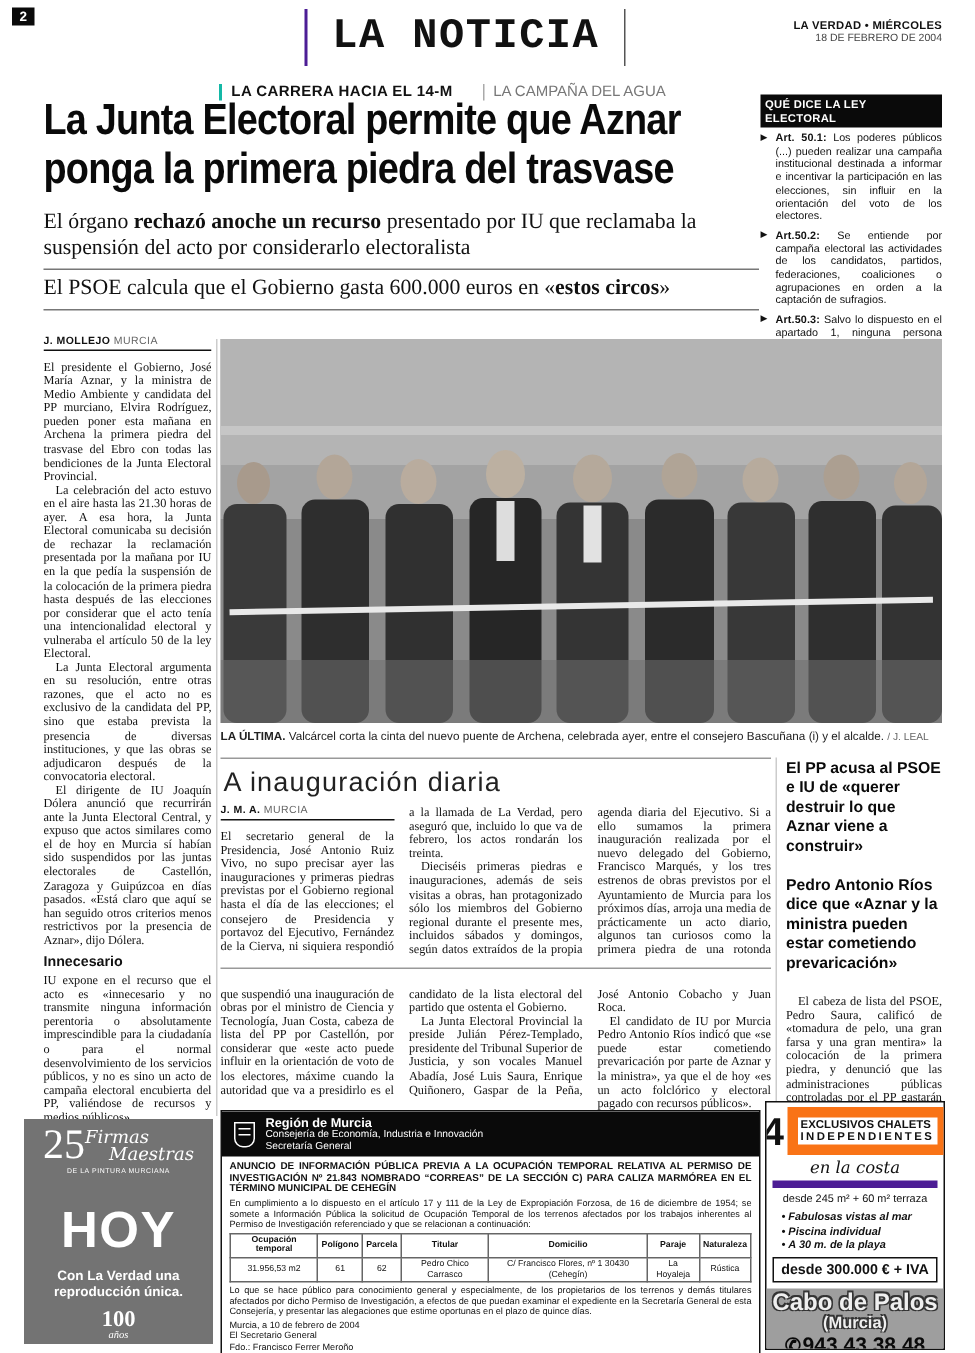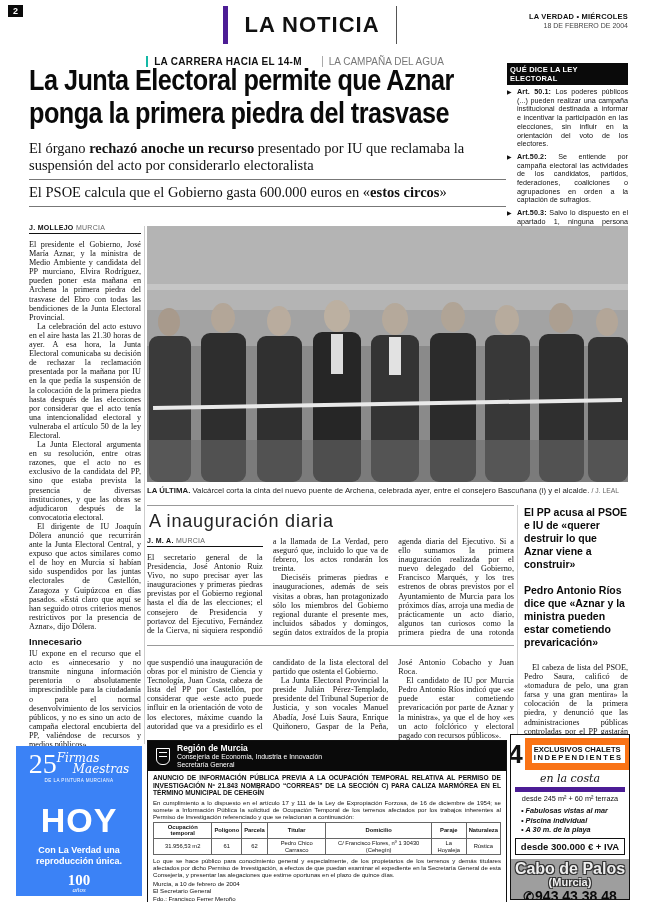"LA NOTICIA" .masthead { border-left: 5px solid #4c1d95 -> 2px solid #4c1d95; font-family: Liberation Sans, sans-serif -> Liberation Mono, monospace; font-size: 22px -> 28px }
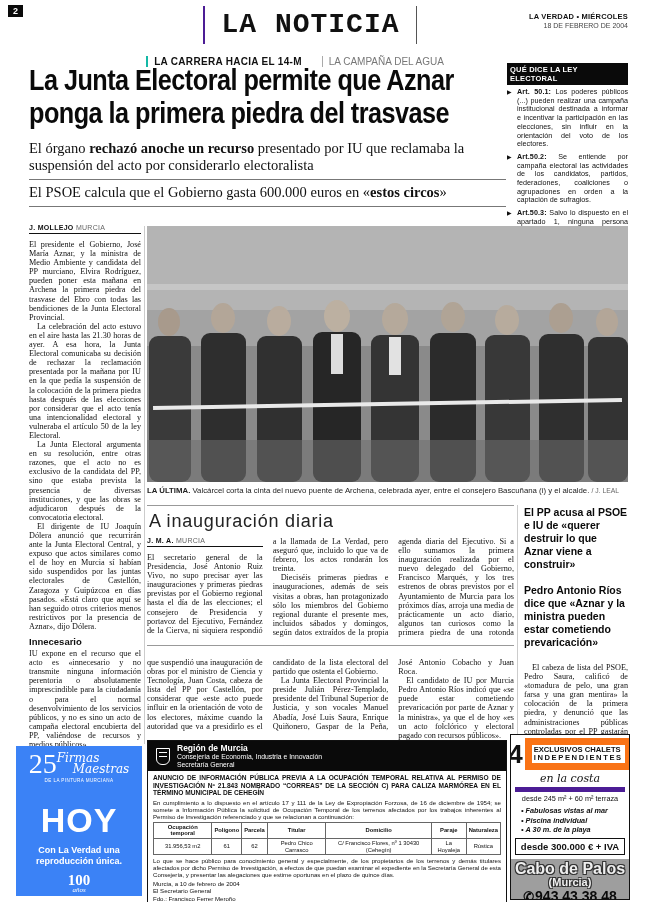"25" .ad-left { background: #3b82f6 -> #737373 }
